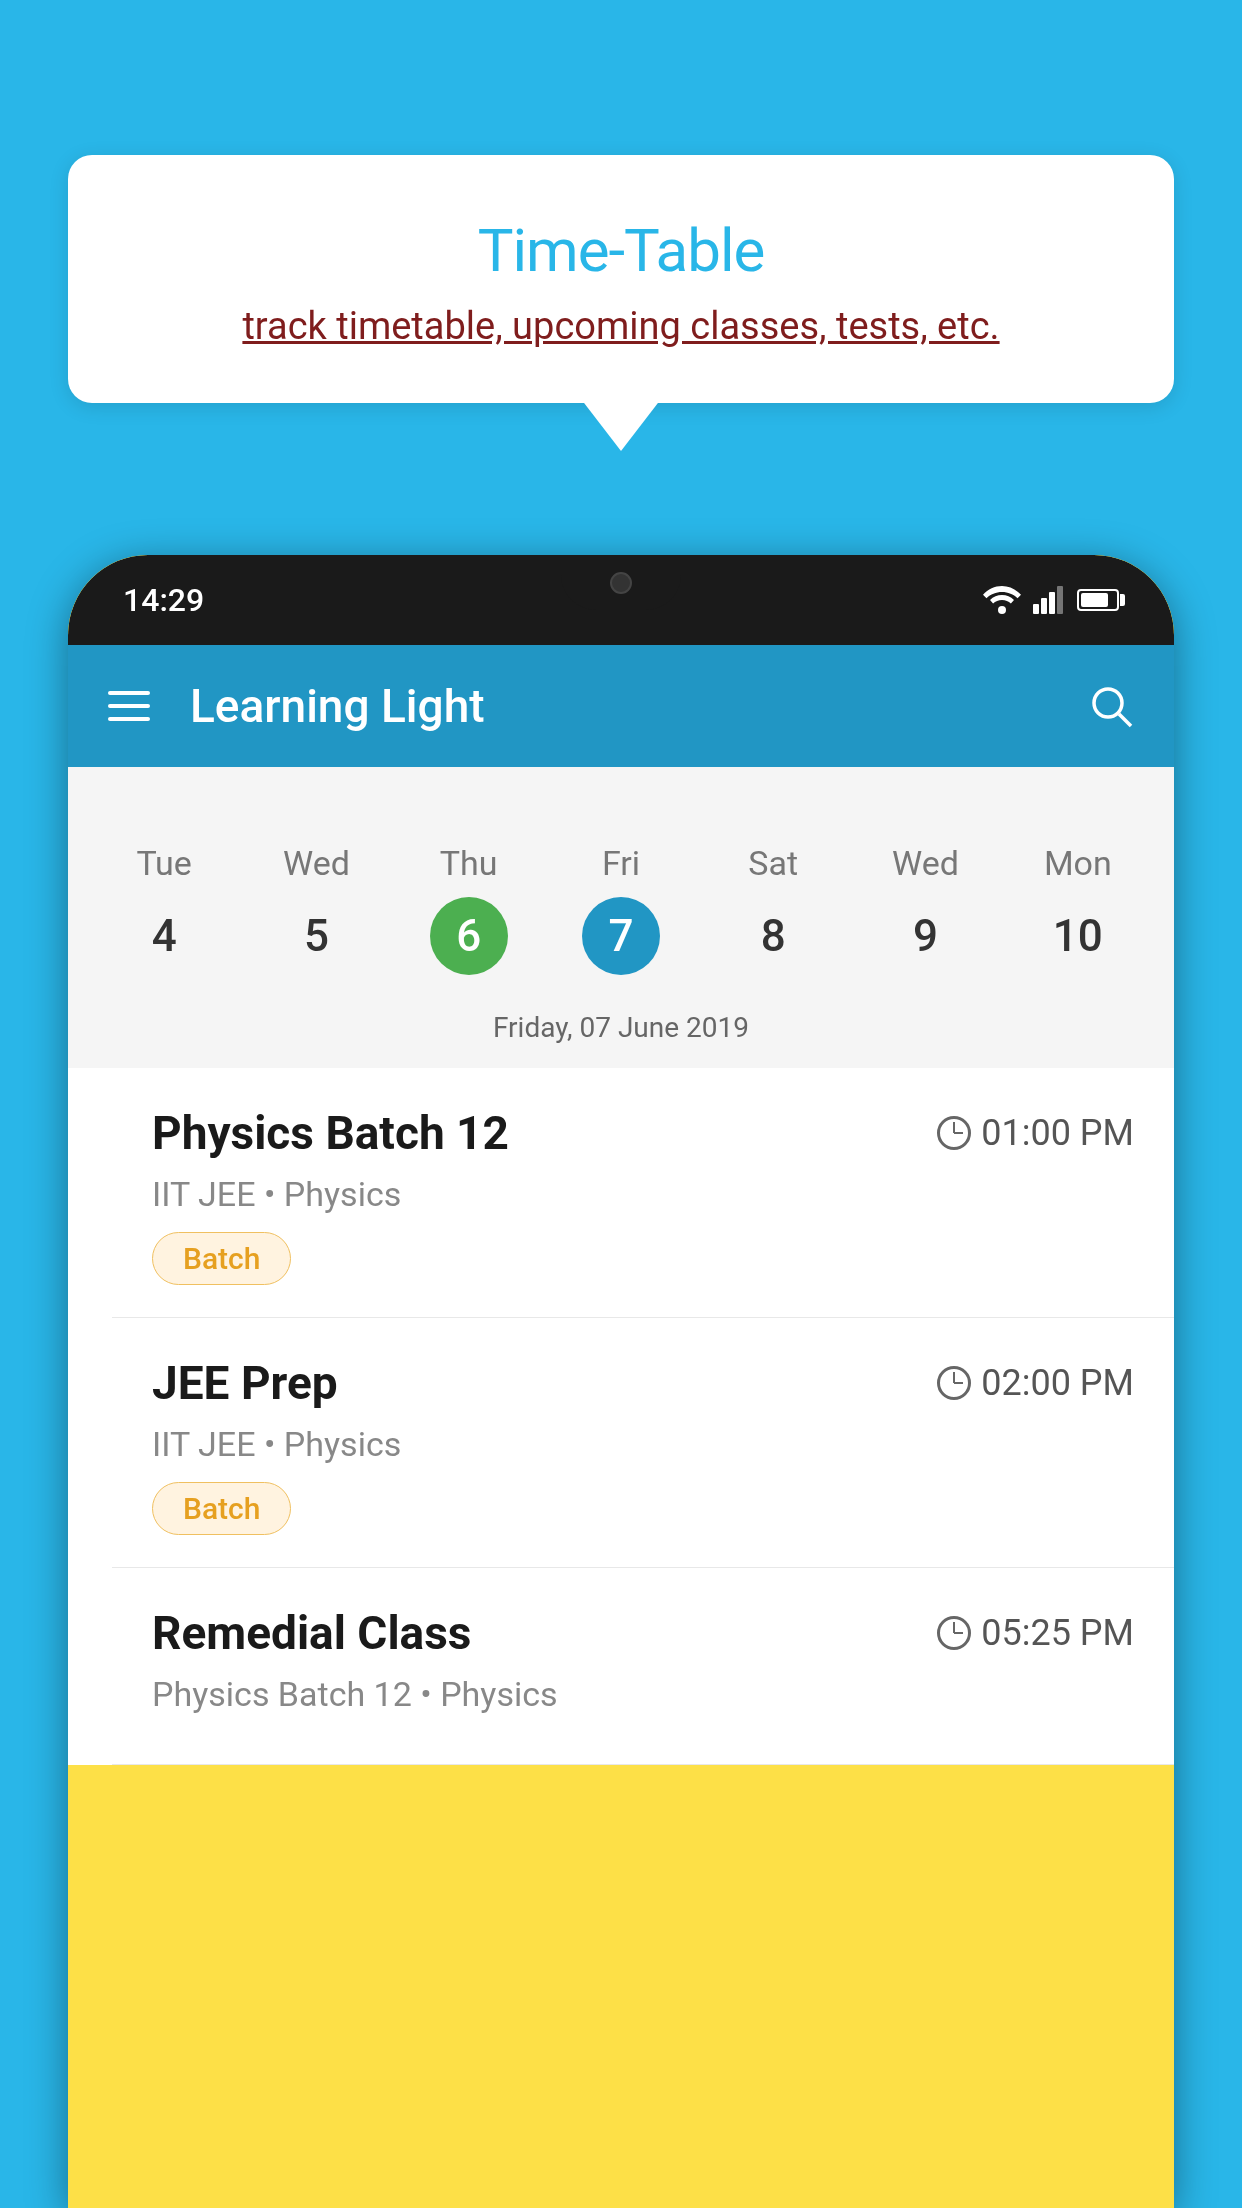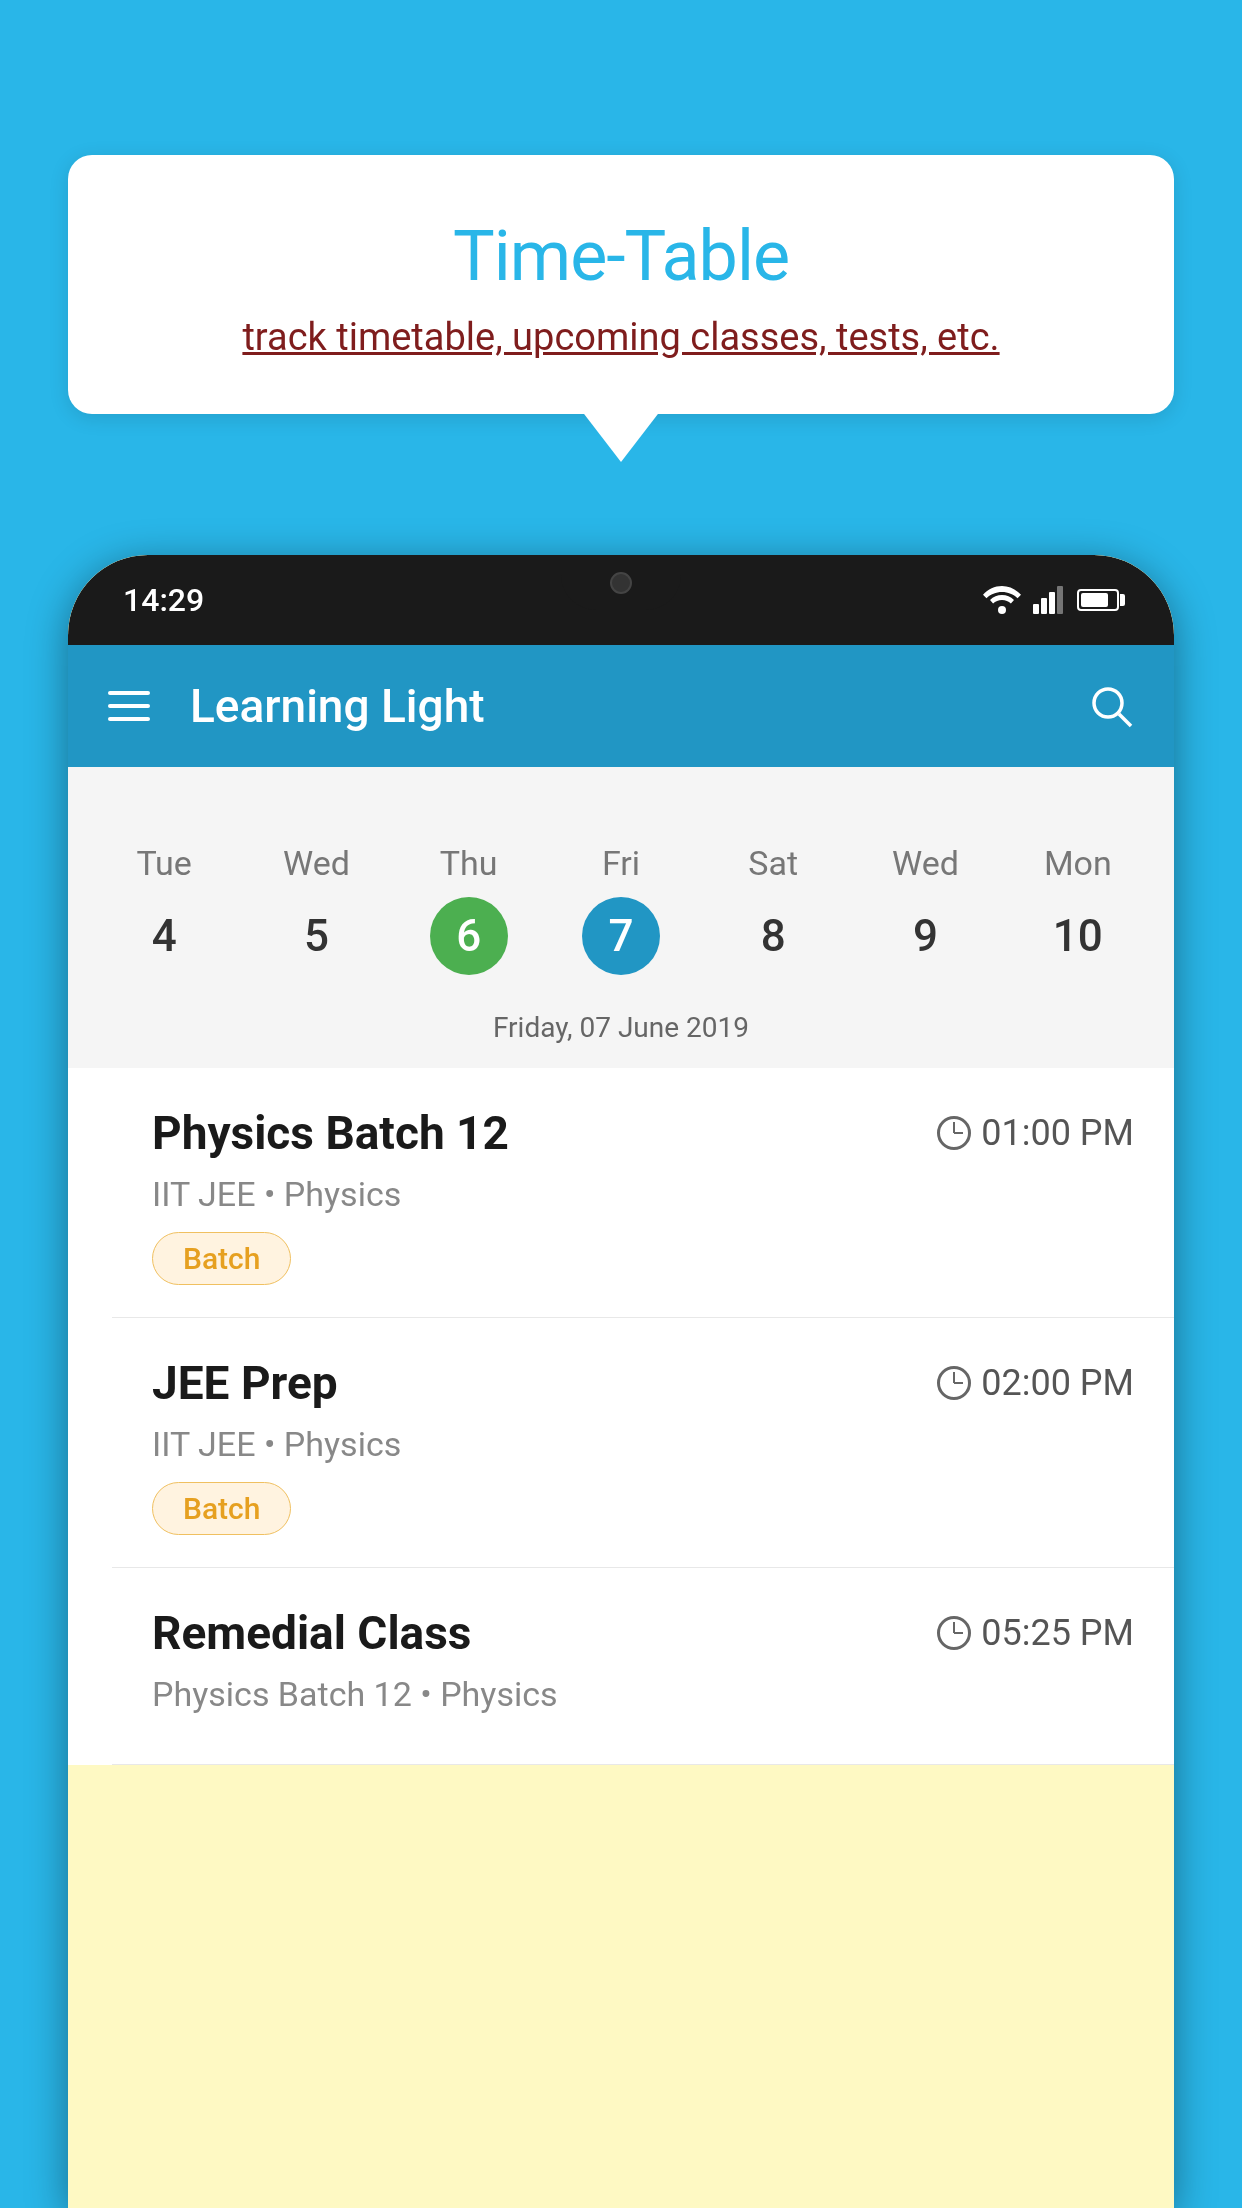"Time-Table" .tooltip-title { font-size: 70px -> 60px }
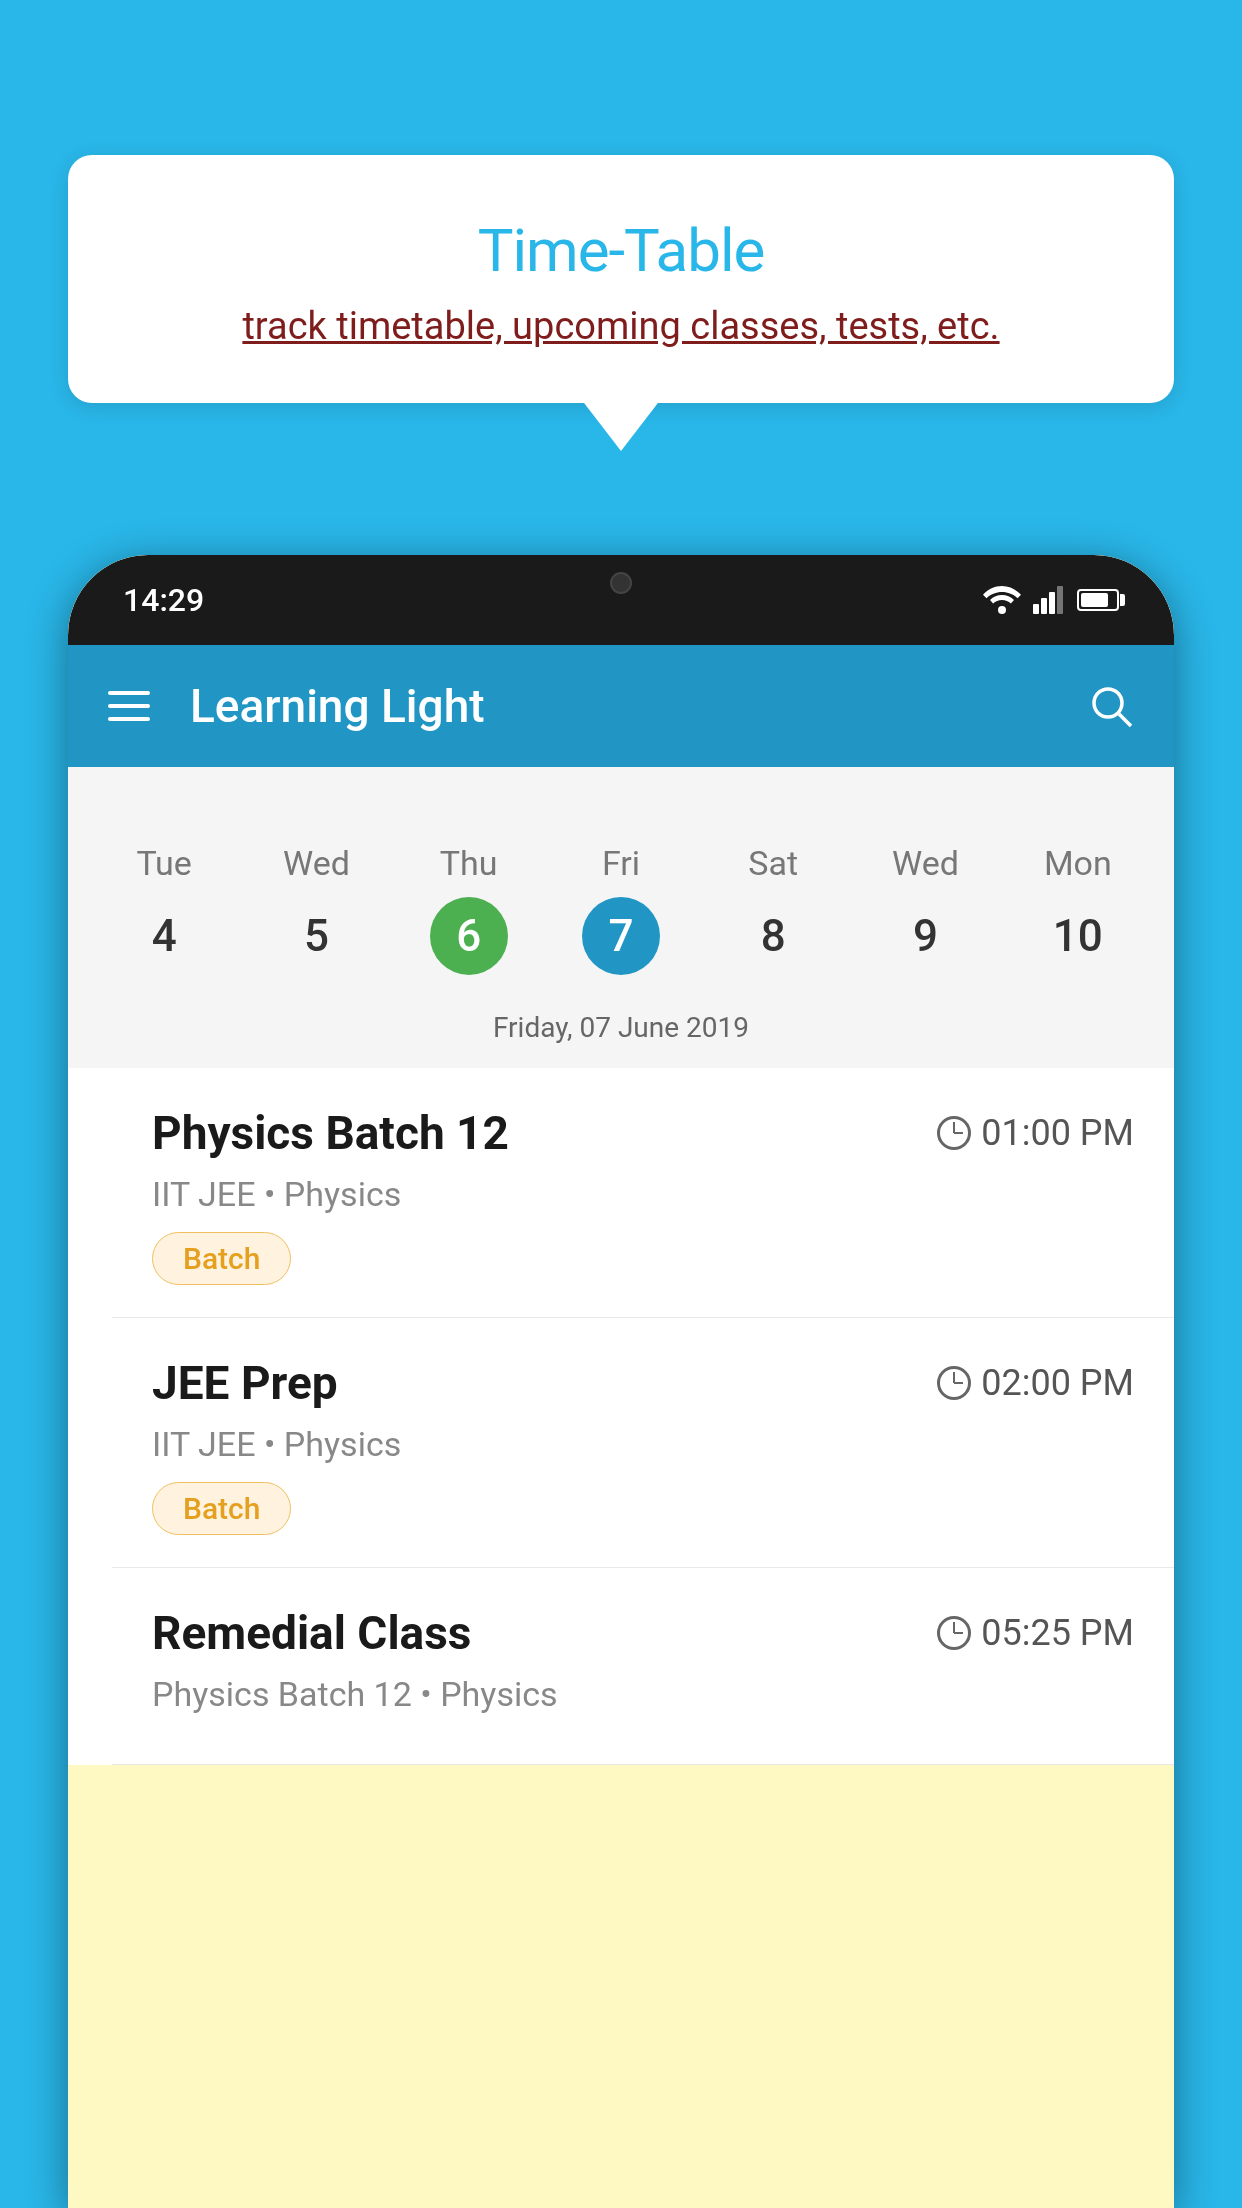"14:29" .phone { background: #fef9c3 -> #fde047 }
